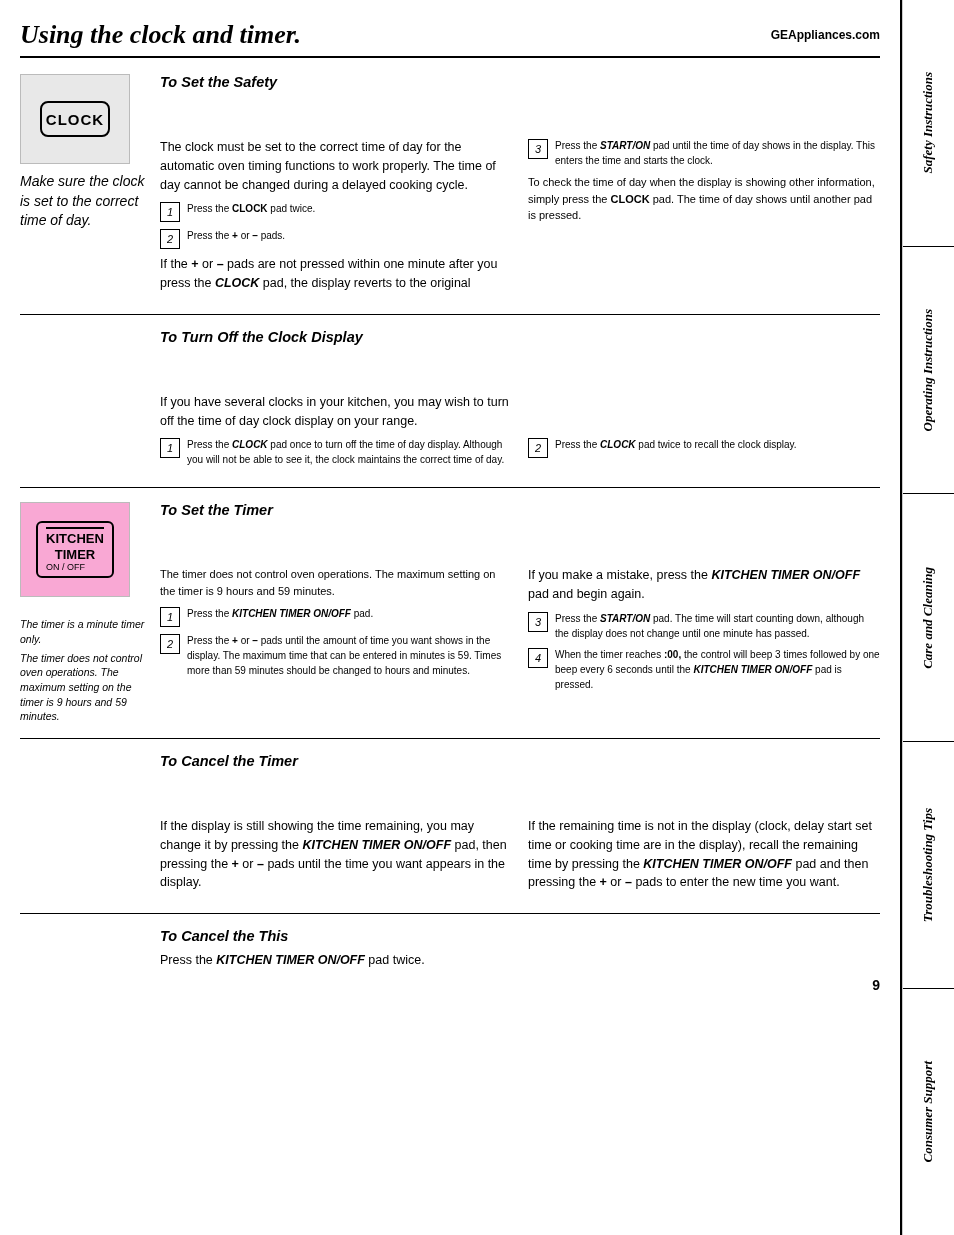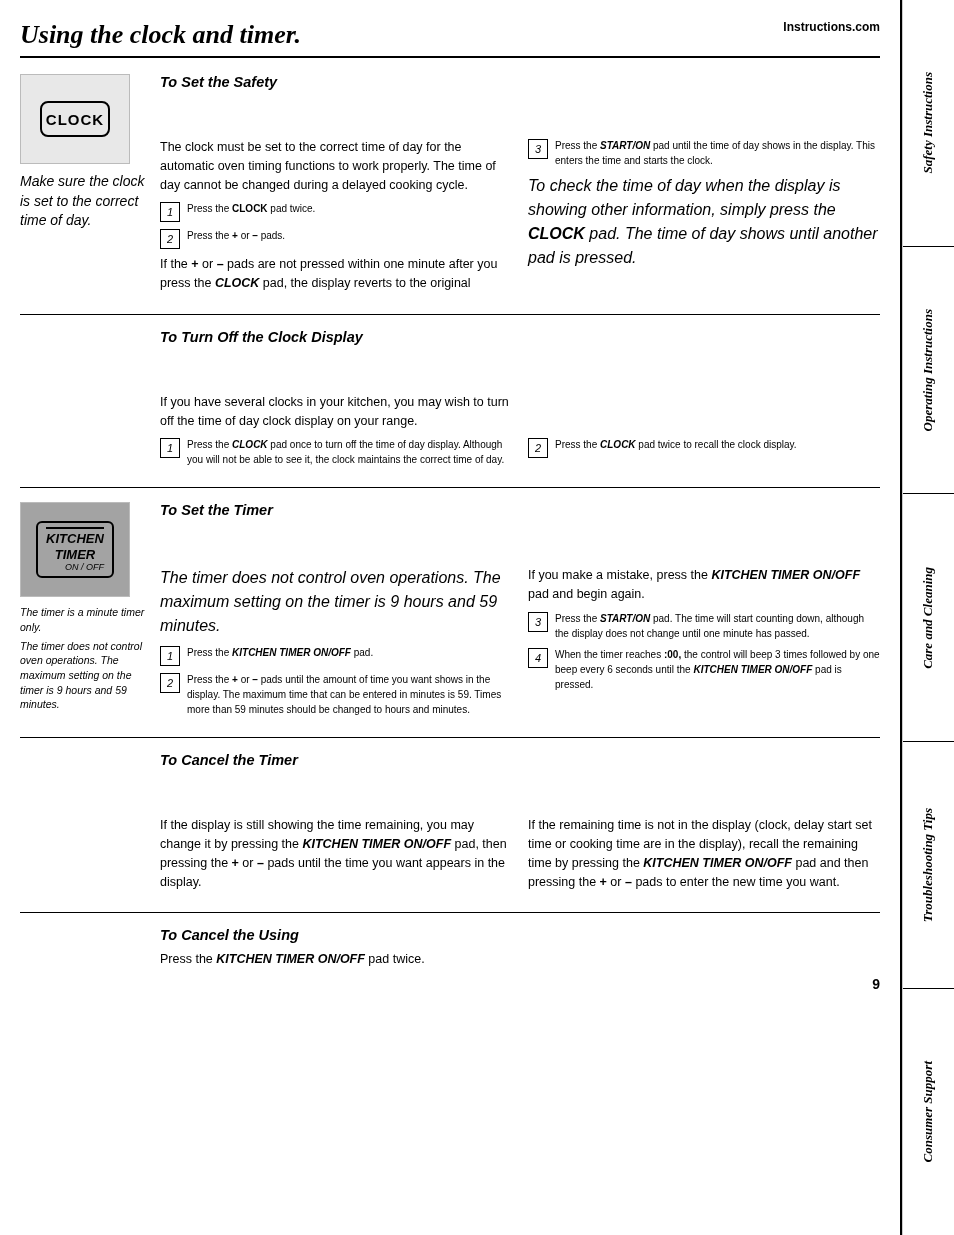"Using the clock and timer." .page-title-bar { align-items: flex-start -> center }
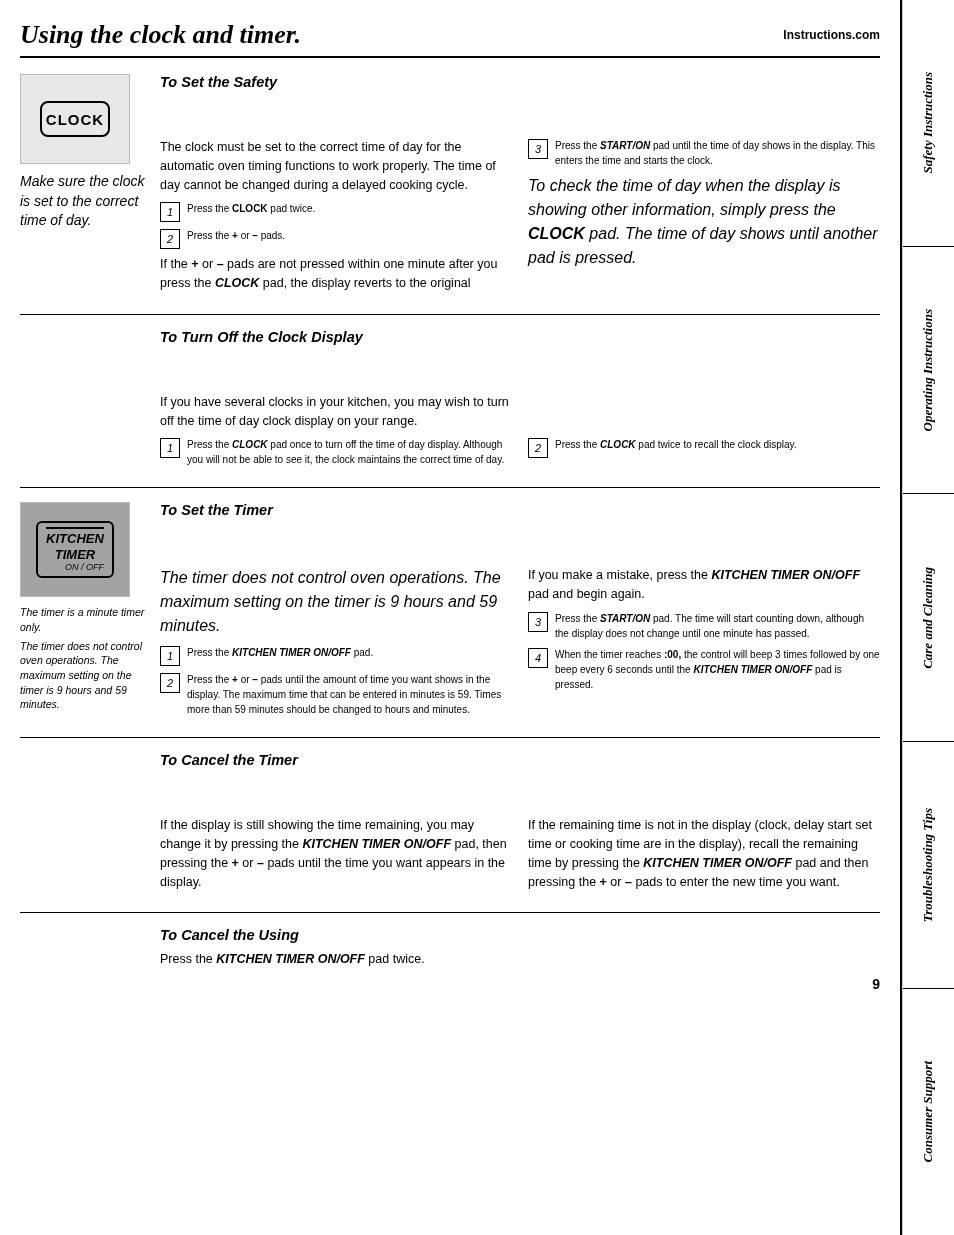"Instructions.com" span.website-url { text: Instructions.com -> GEAppliances.com }
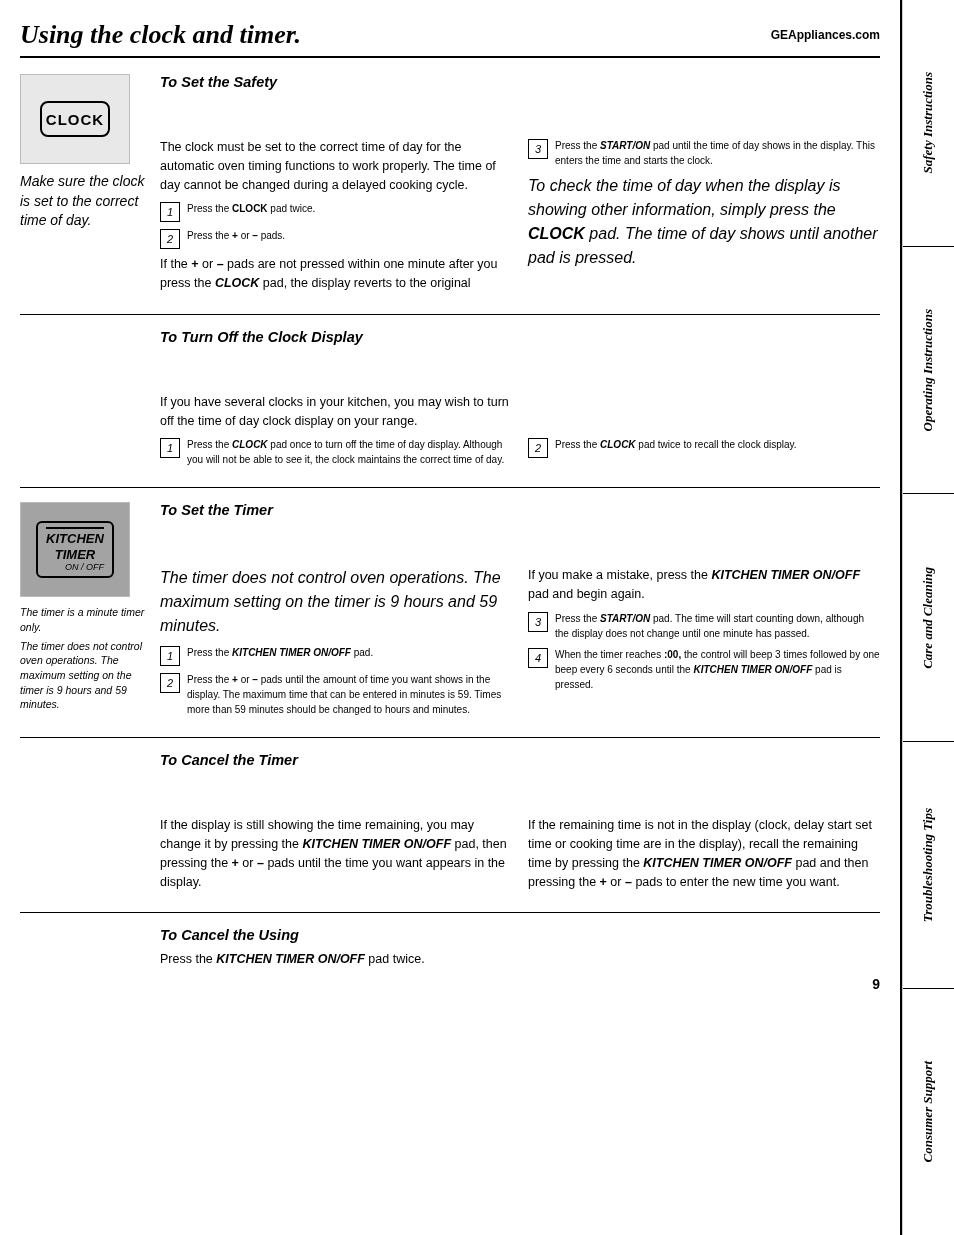"To check the time of" .para-italic { font-size: 16px -> 11px; font-style: italic -> none }
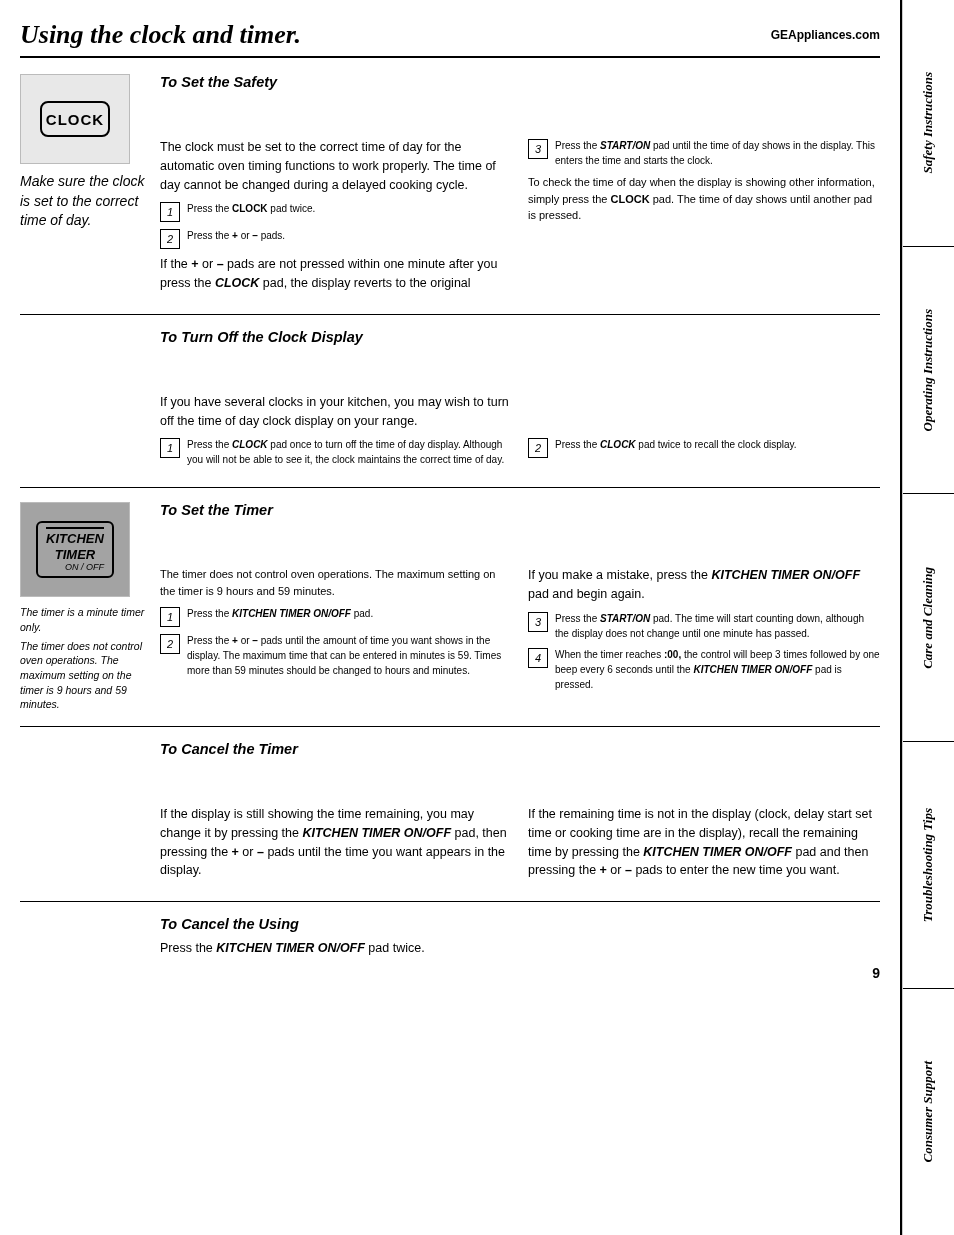"KITCHEN" .timer-box { background: #a3a3a3 -> #f9a8d4; font-style: italic -> none; margin-bottom: 8px -> 20px }
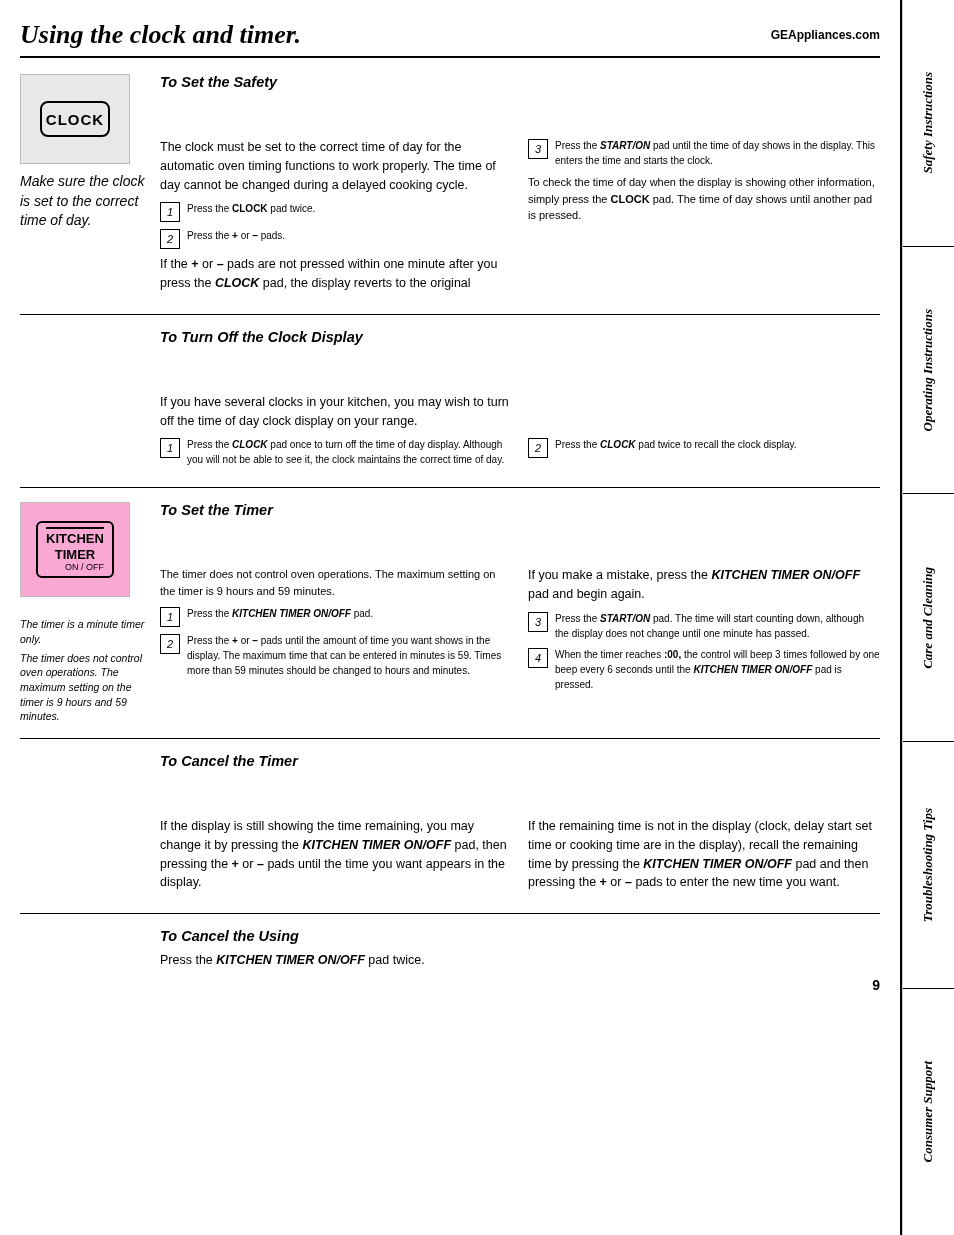"ON / OFF" .timer-inner-sub { text-align: right -> left }
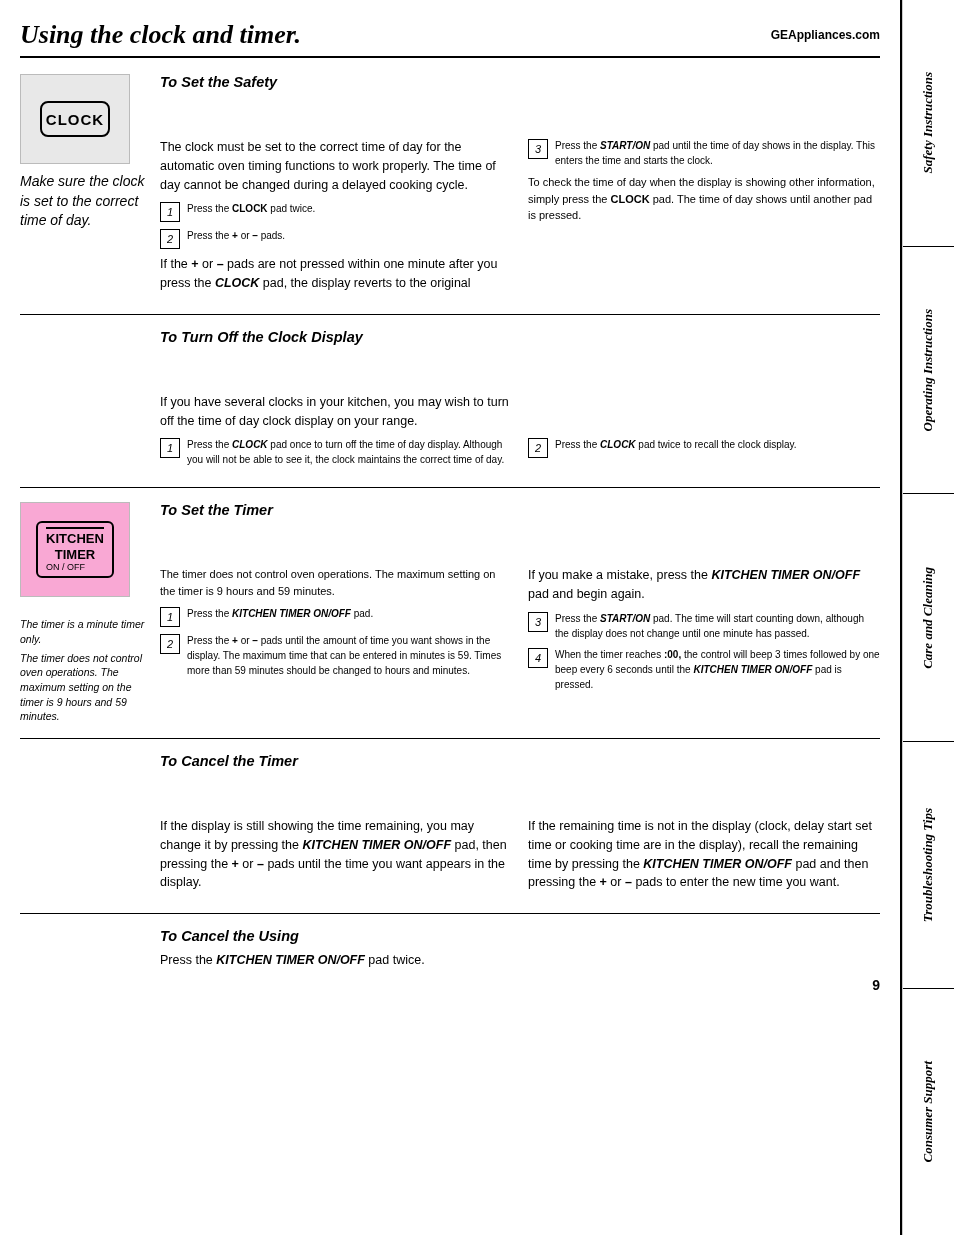"To Cancel the Using" div.section-heading { text: Using -> This }
